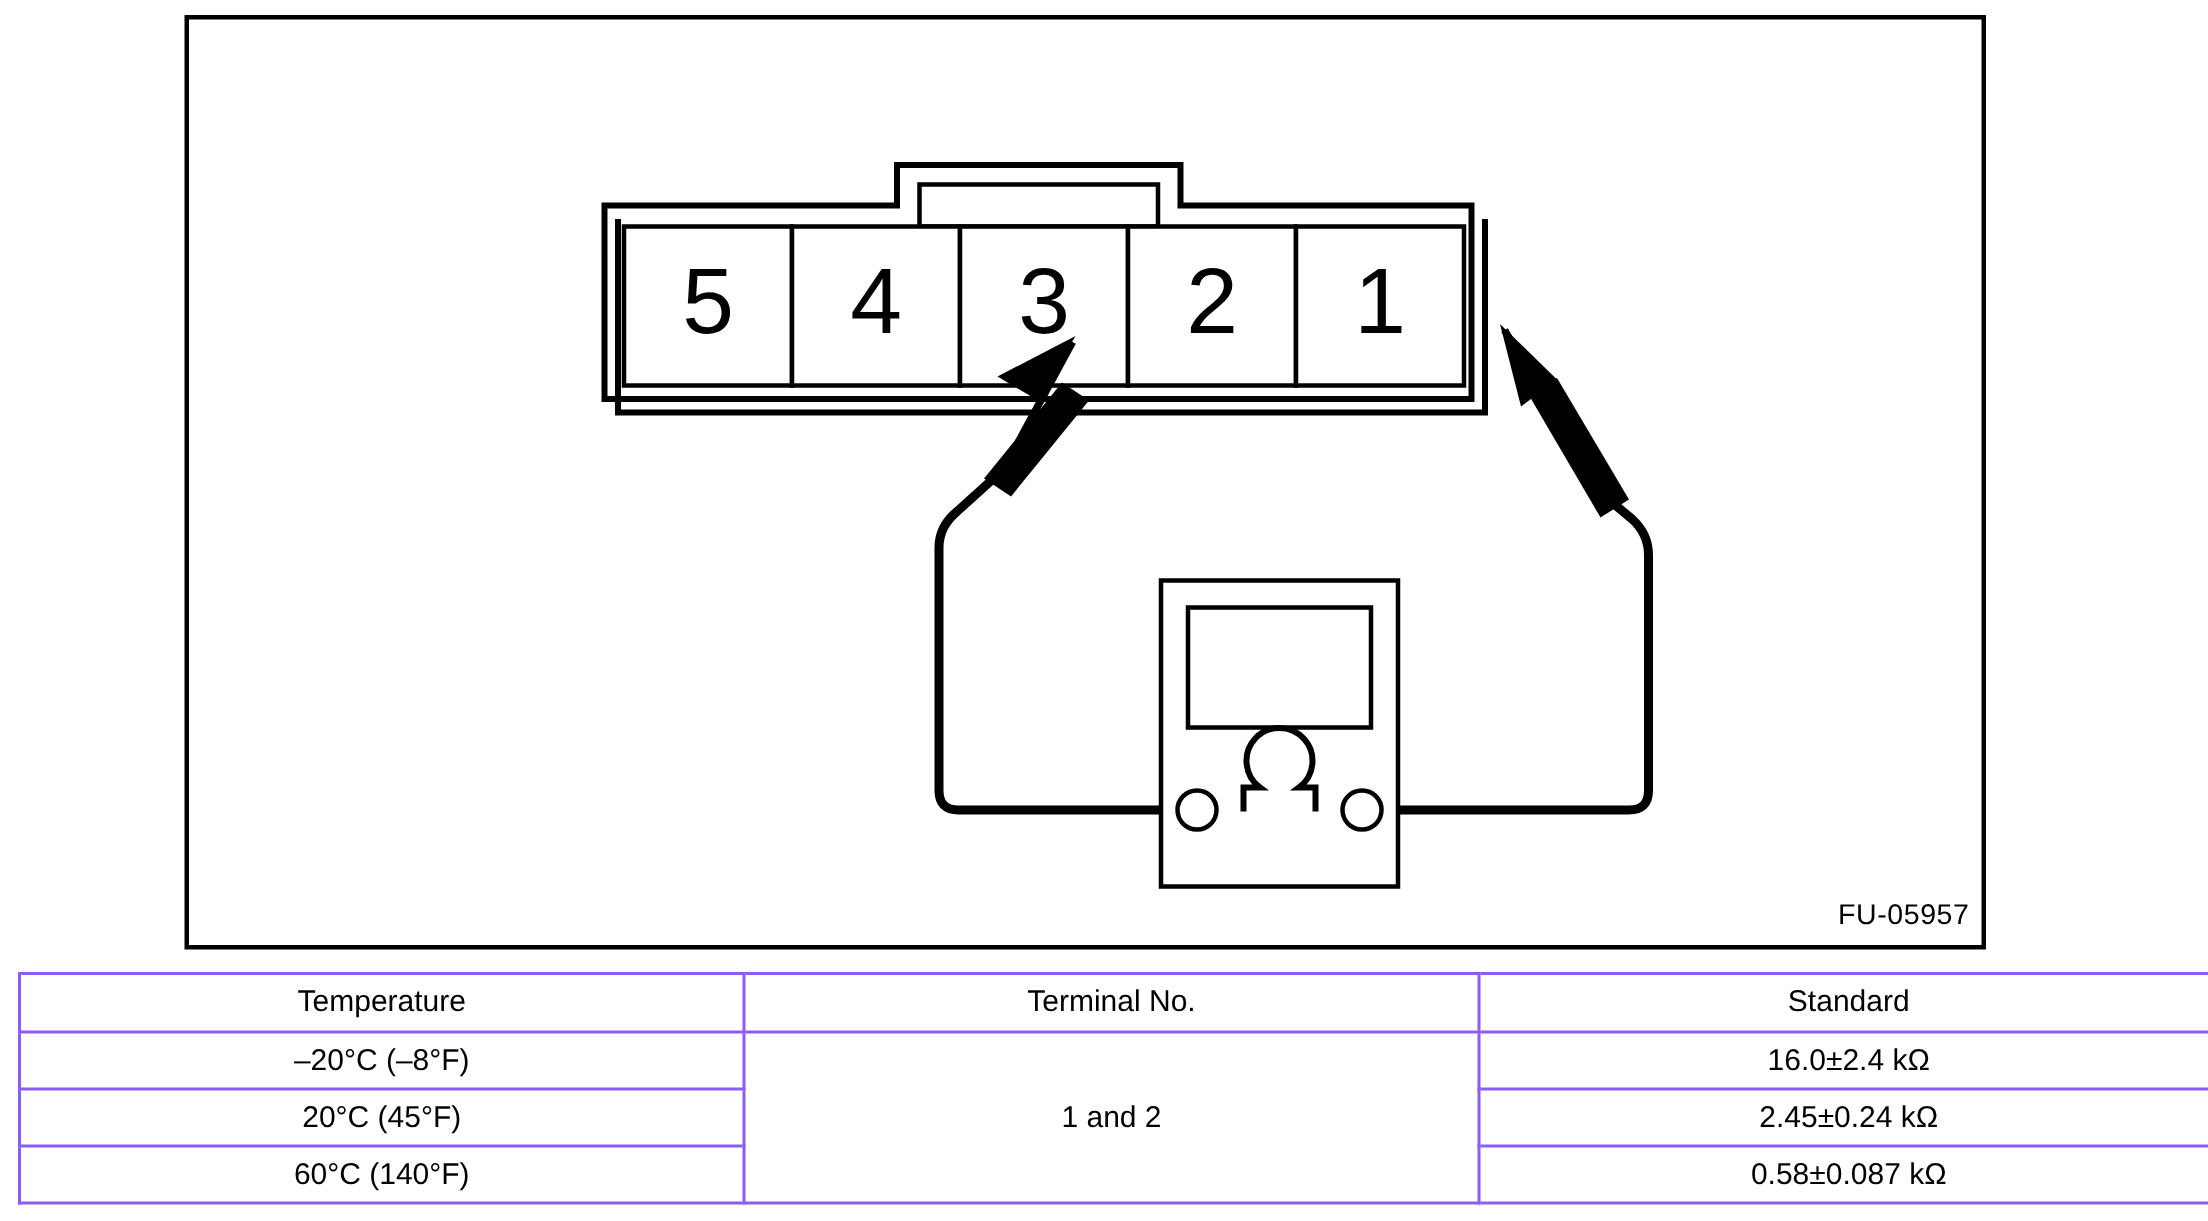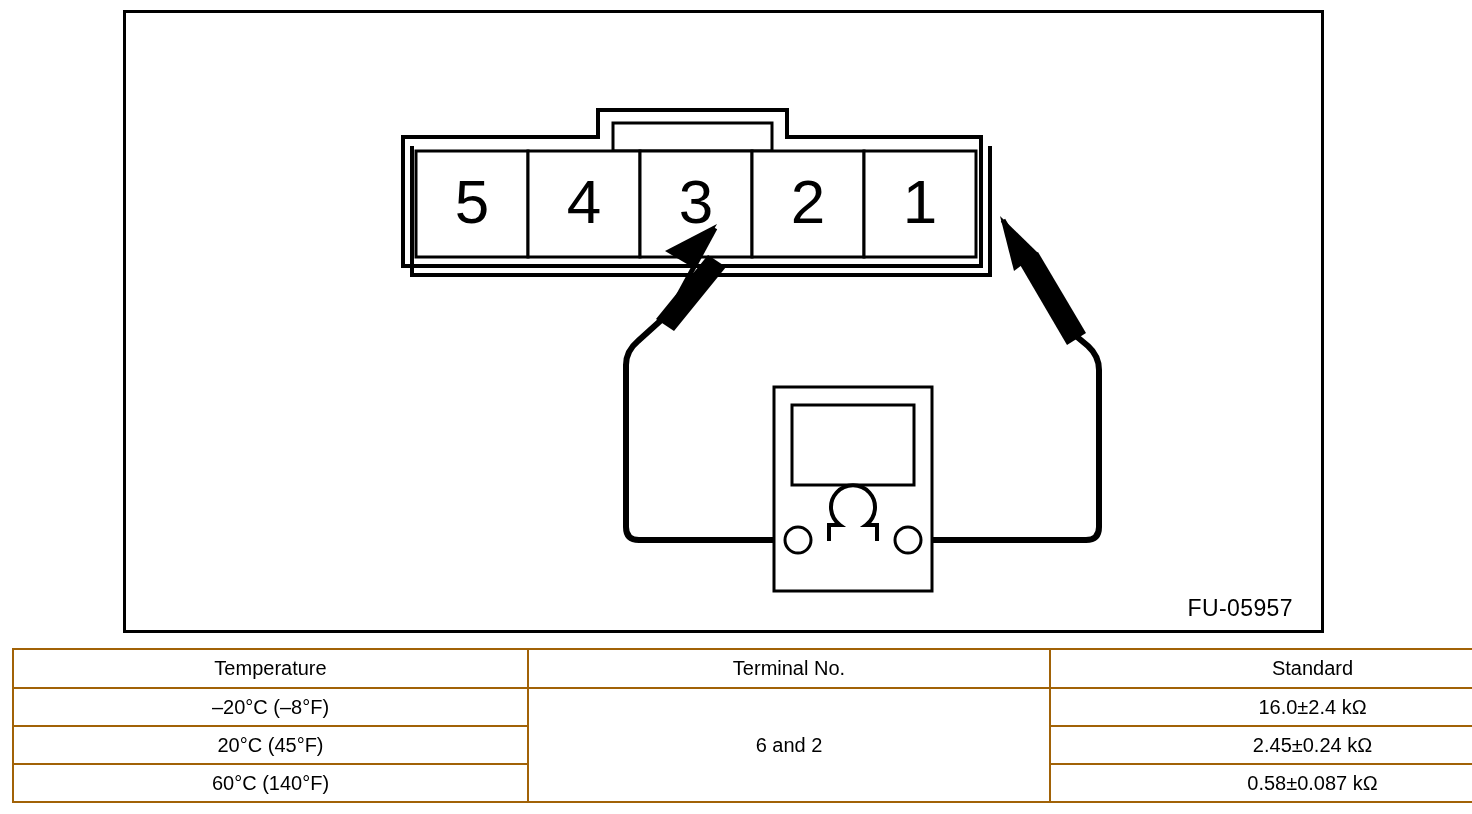"FU-05957" .fig-ref { font-size: 23px -> 19px; right: 28px -> 8px }
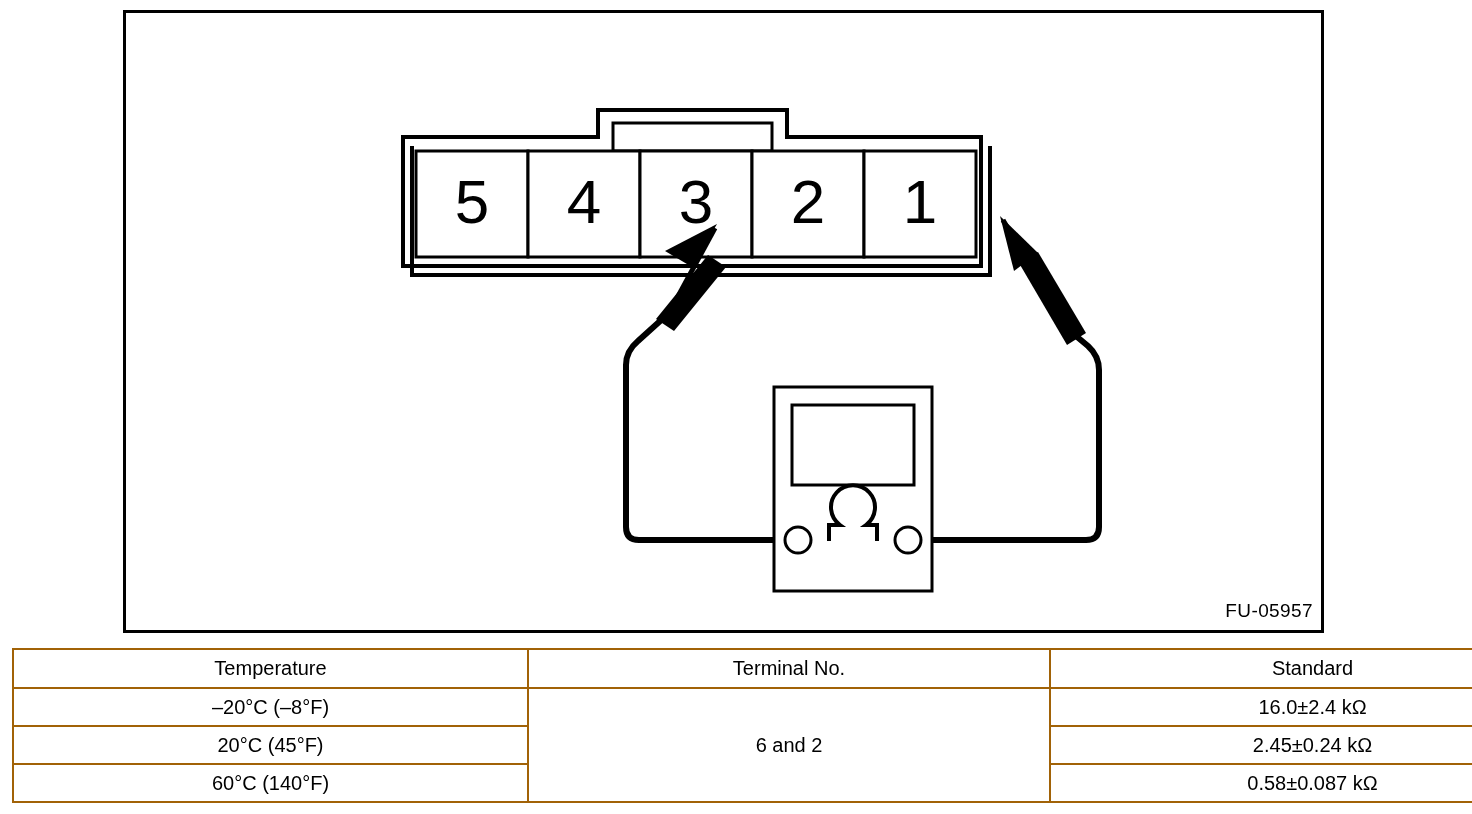"Temperature" #spec-table td, #spec-table th { border: 2px solid #a16207 -> 2px solid #8b5cf6; padding: 0 20px -> 0 4px }
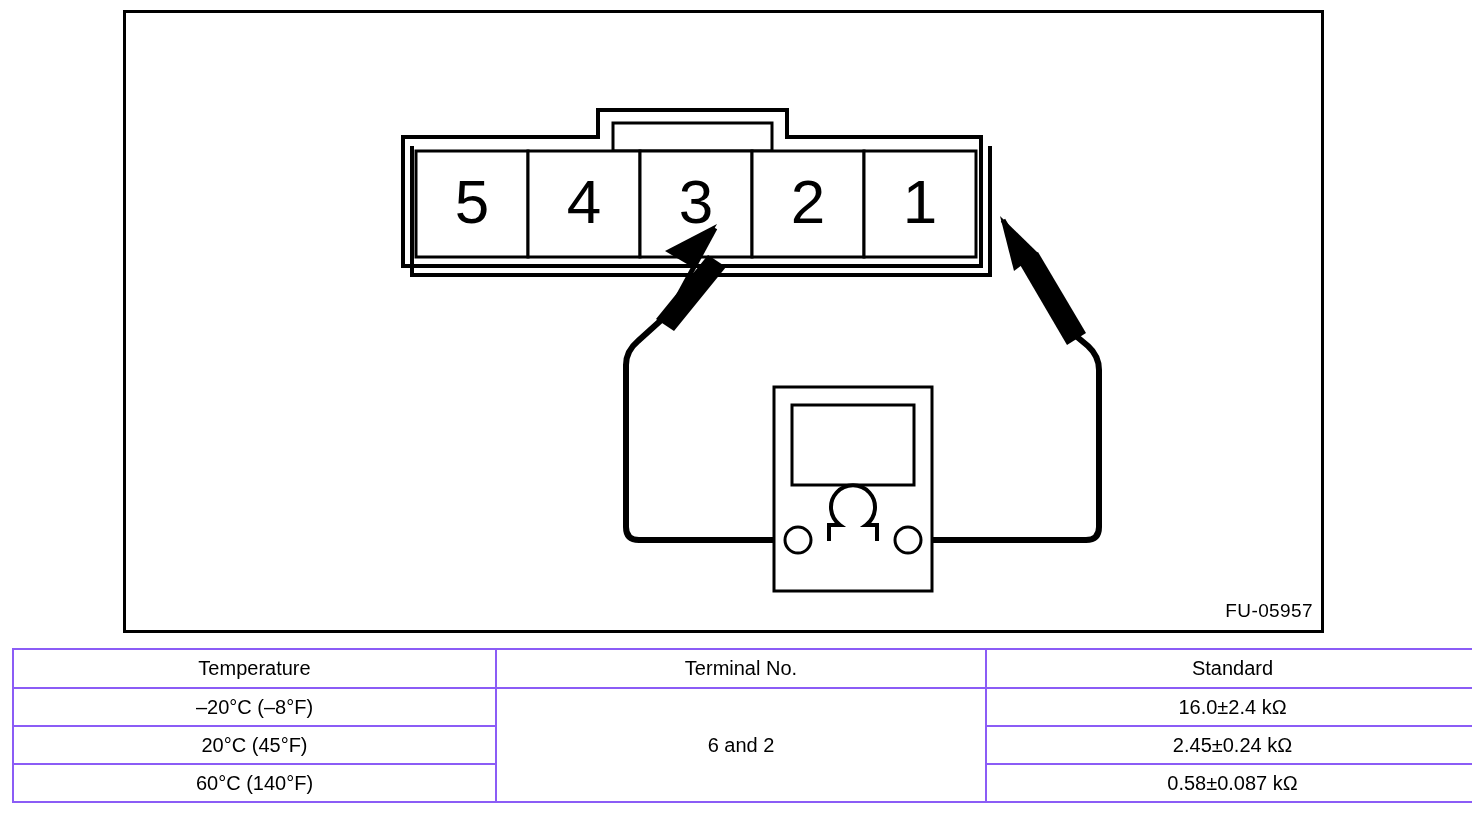"6 and 2" td { text: 6 -> 1 }
